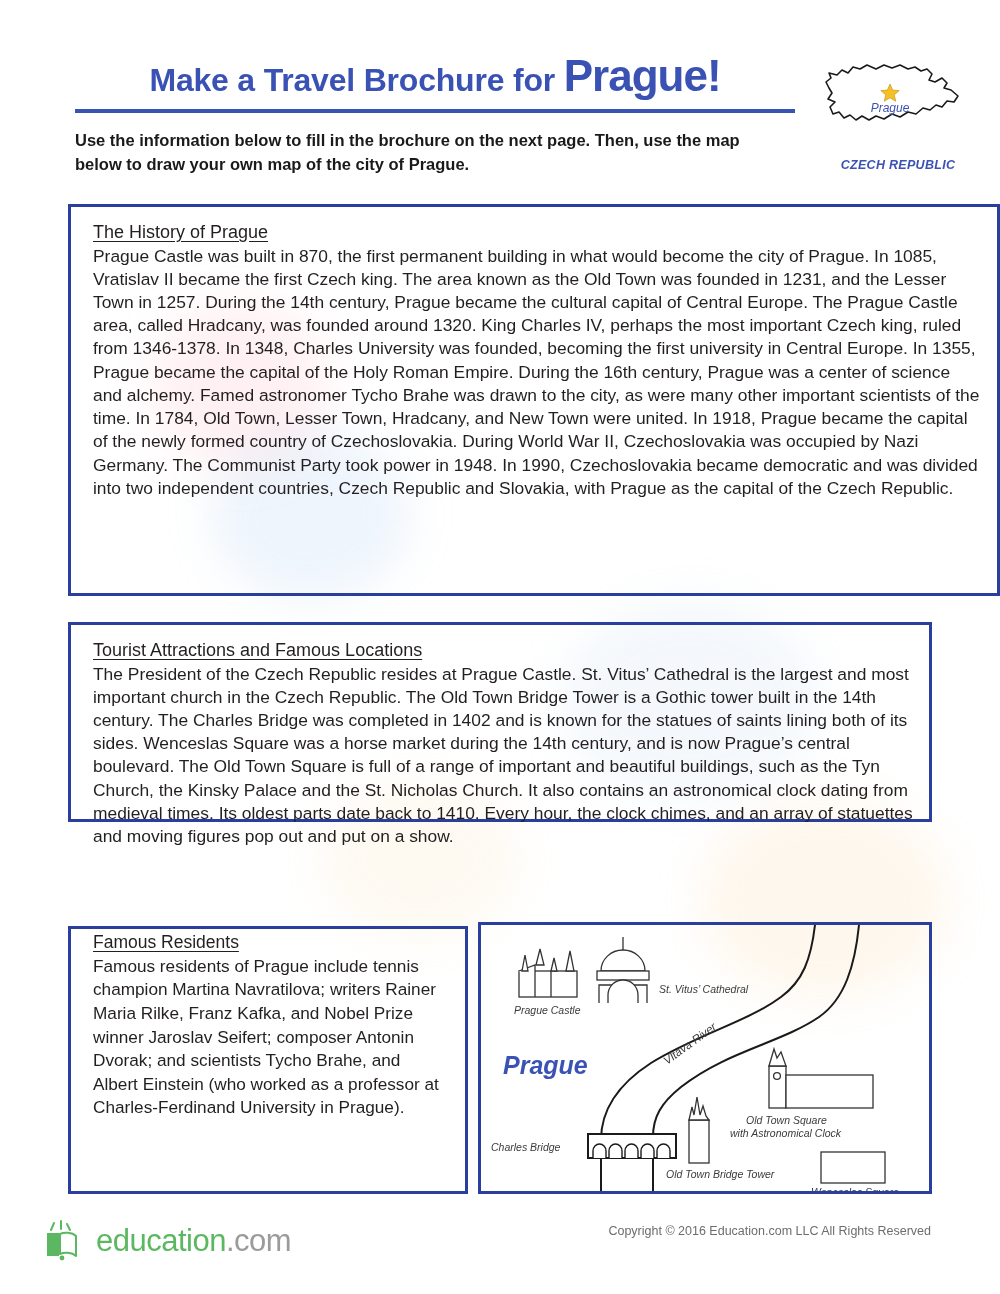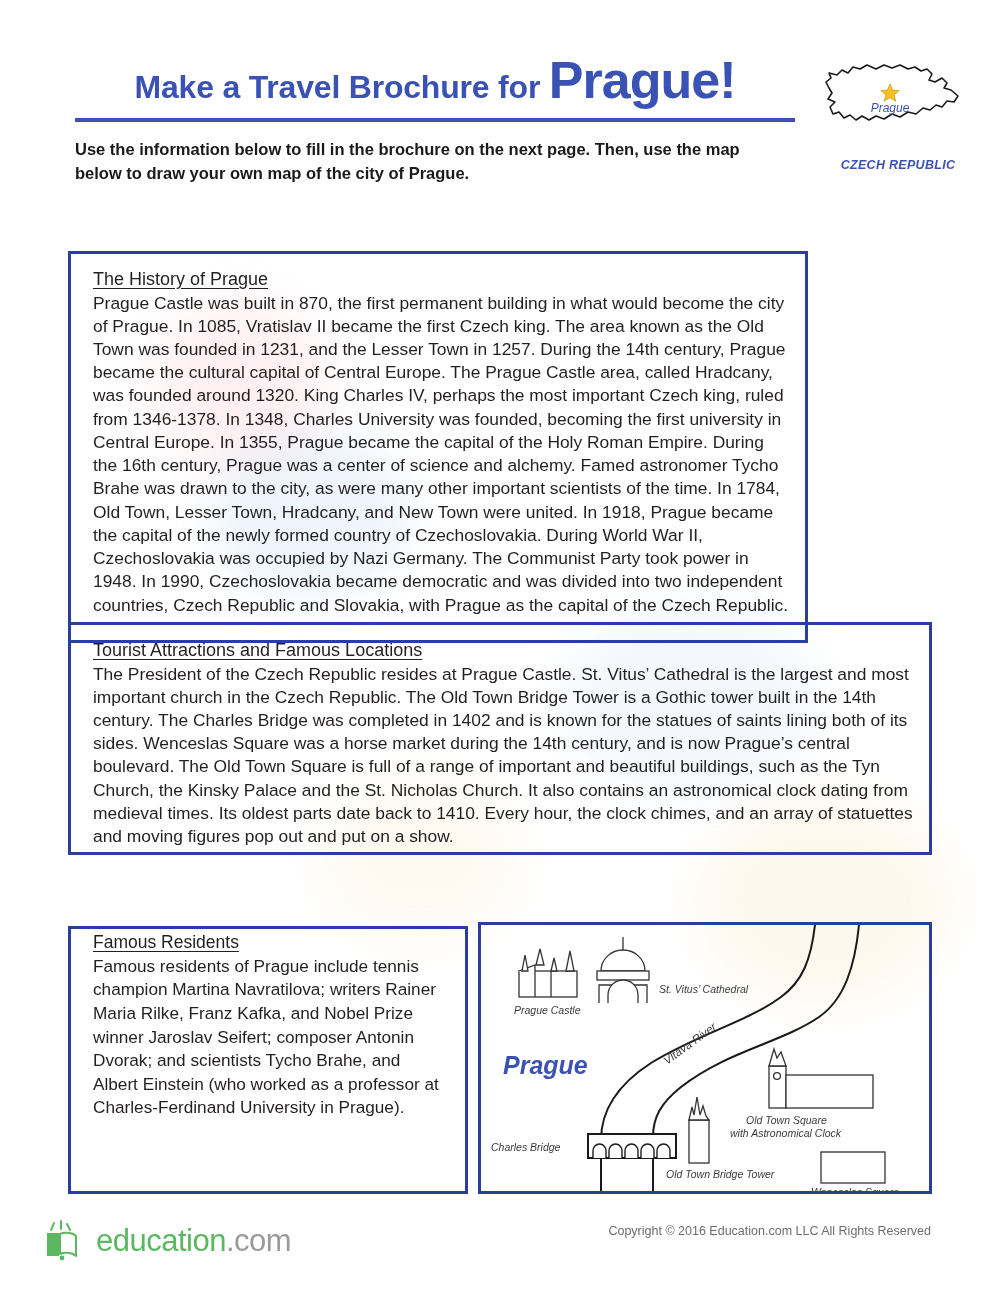"Prague!" .main-title .big { font-size: 52px -> 44px }
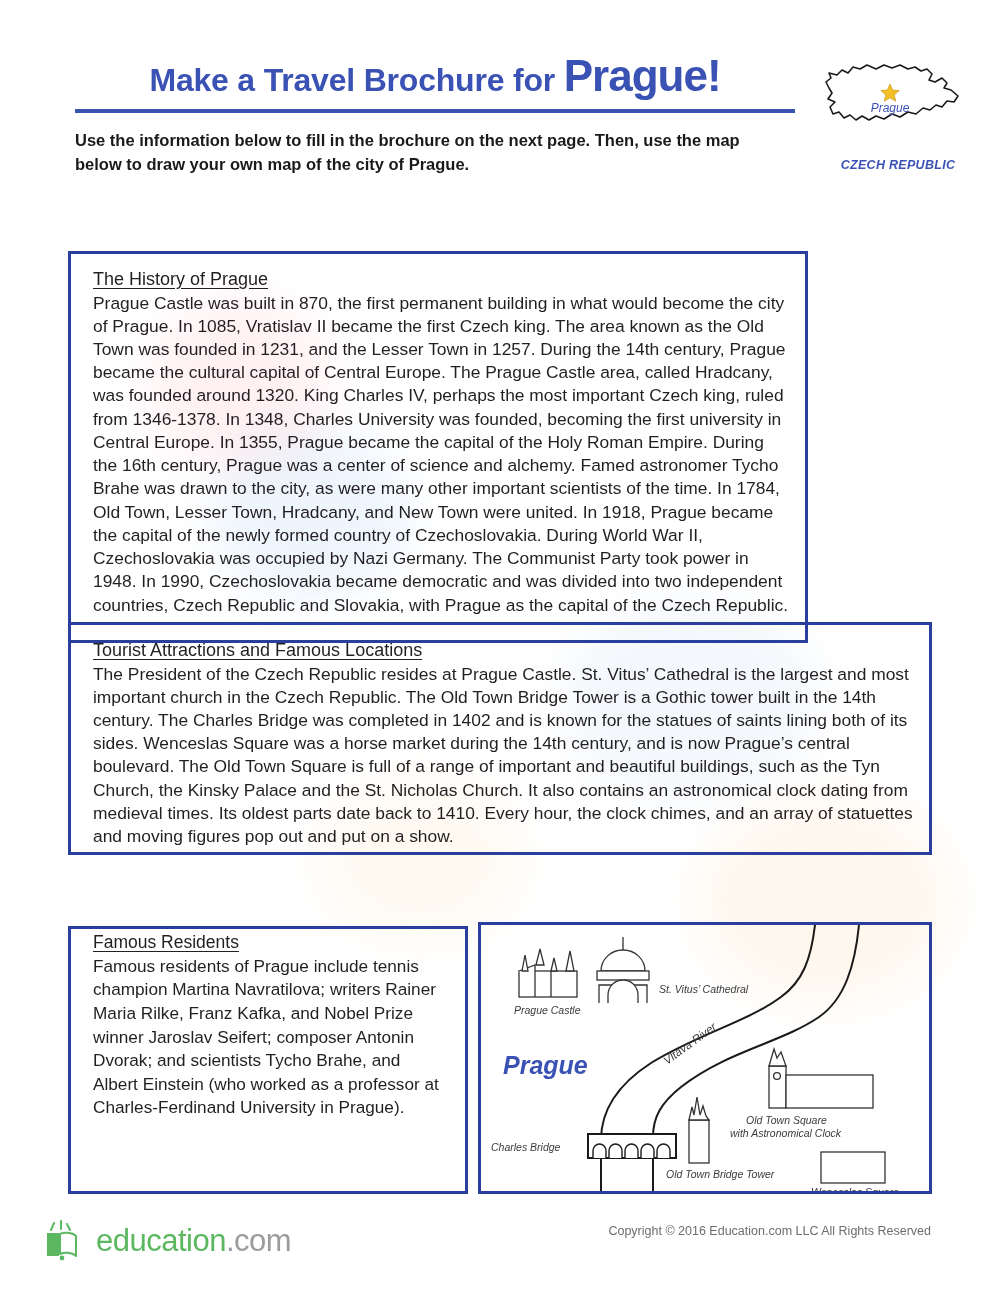"The History of Prague" .history-box { margin-top: 47px -> none; width: 740px -> 932px }
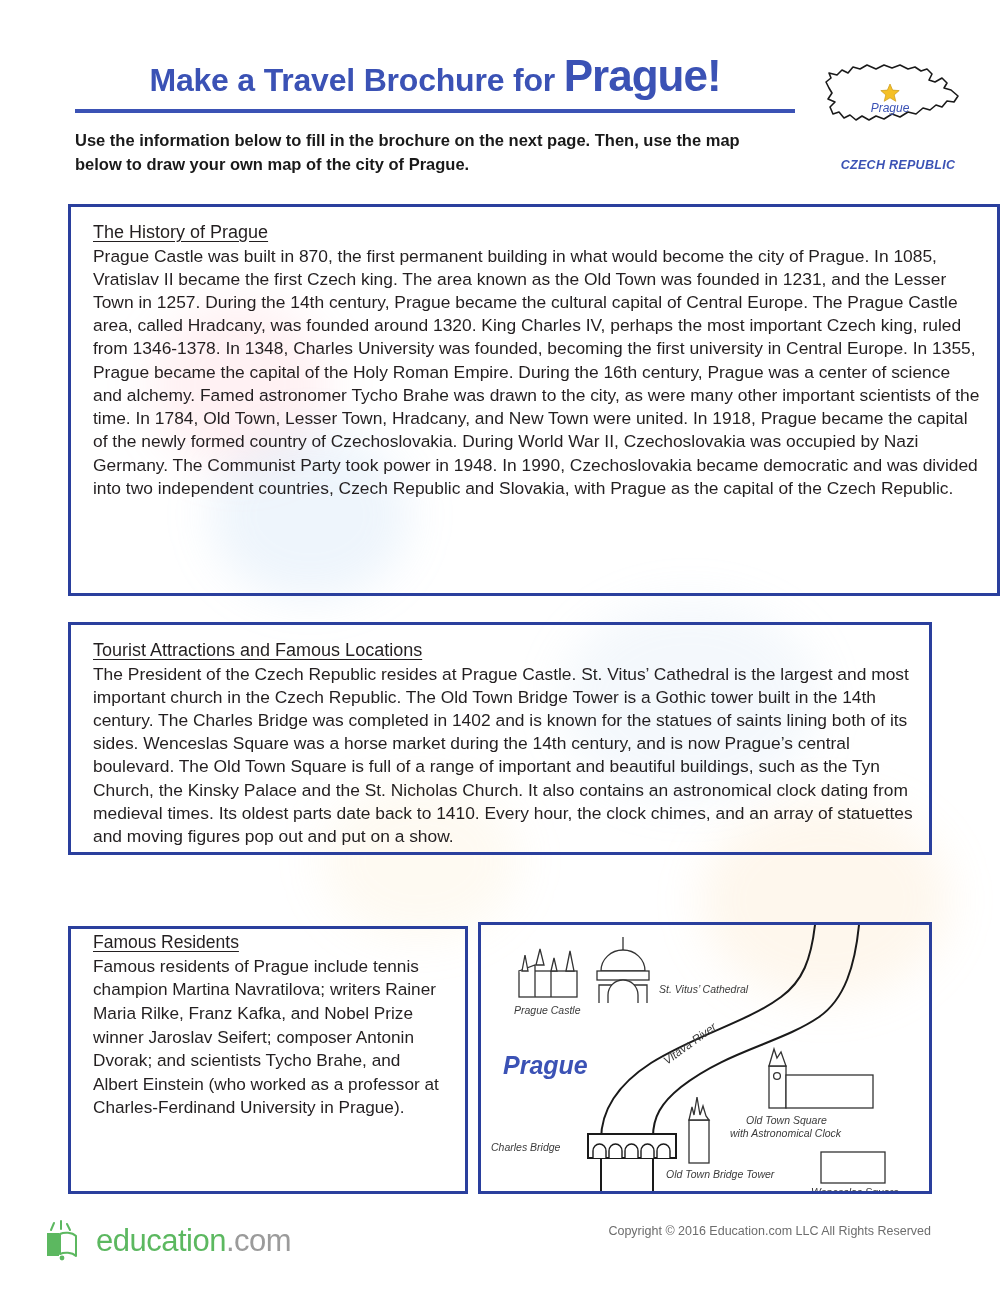"Tourist Attractions and Famous Locations" .attractions-box { height: 233px -> 200px }
